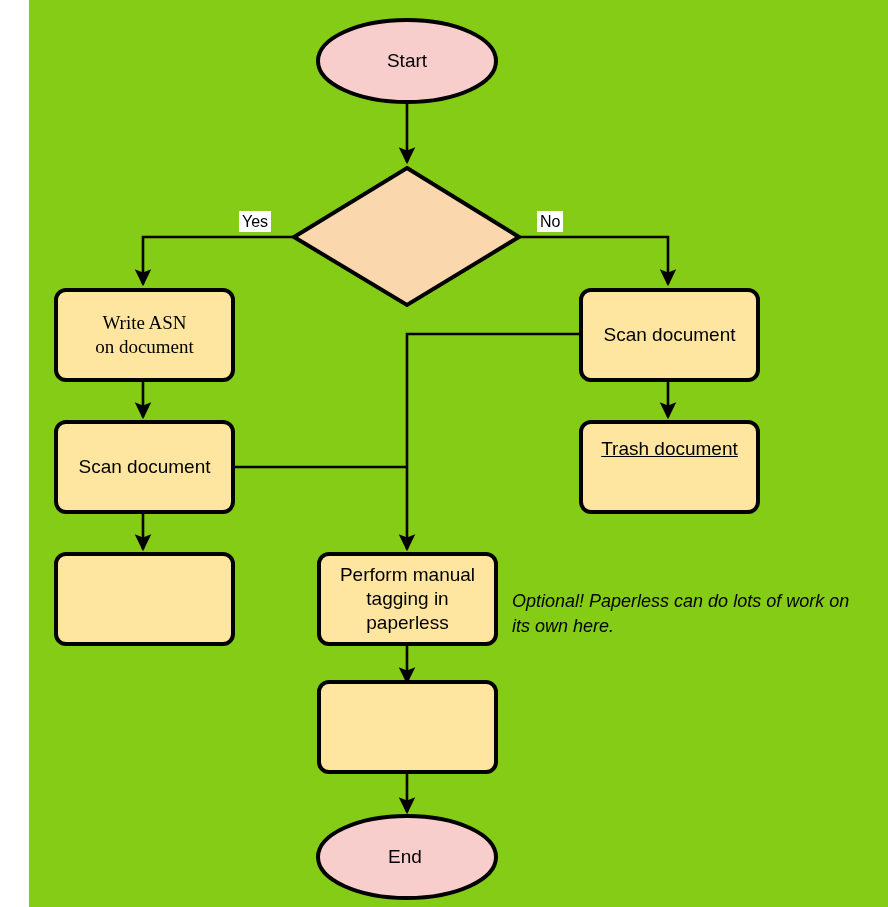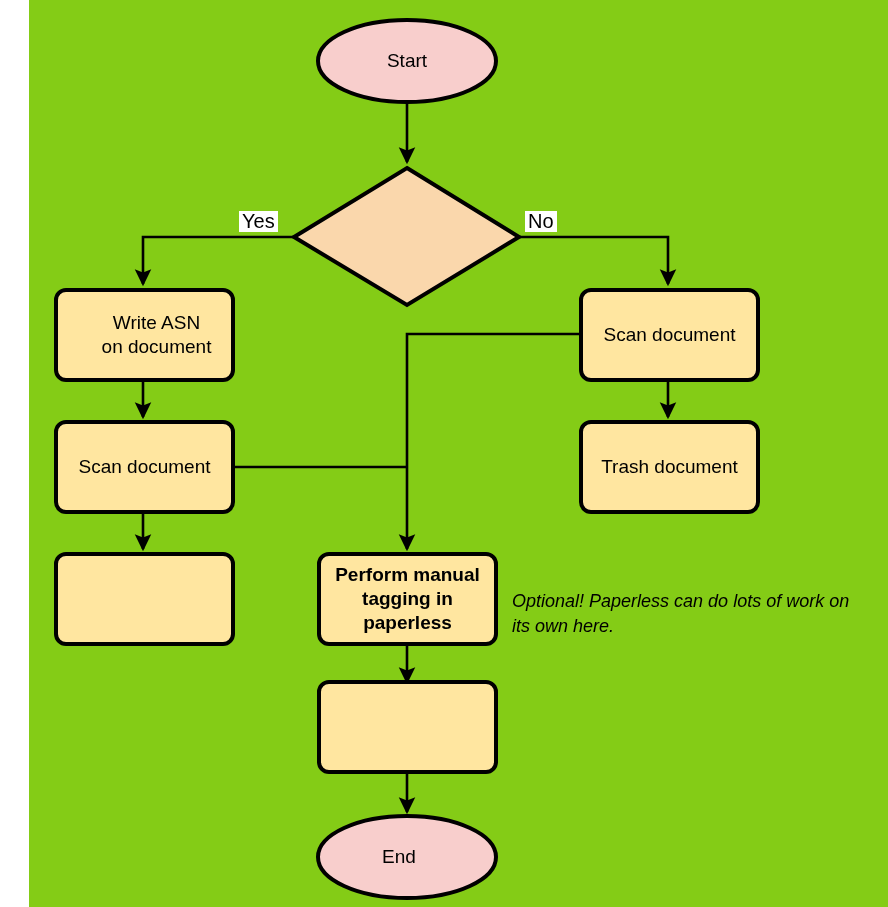"Yes" .edge-label { font-size: 20px -> 16px }
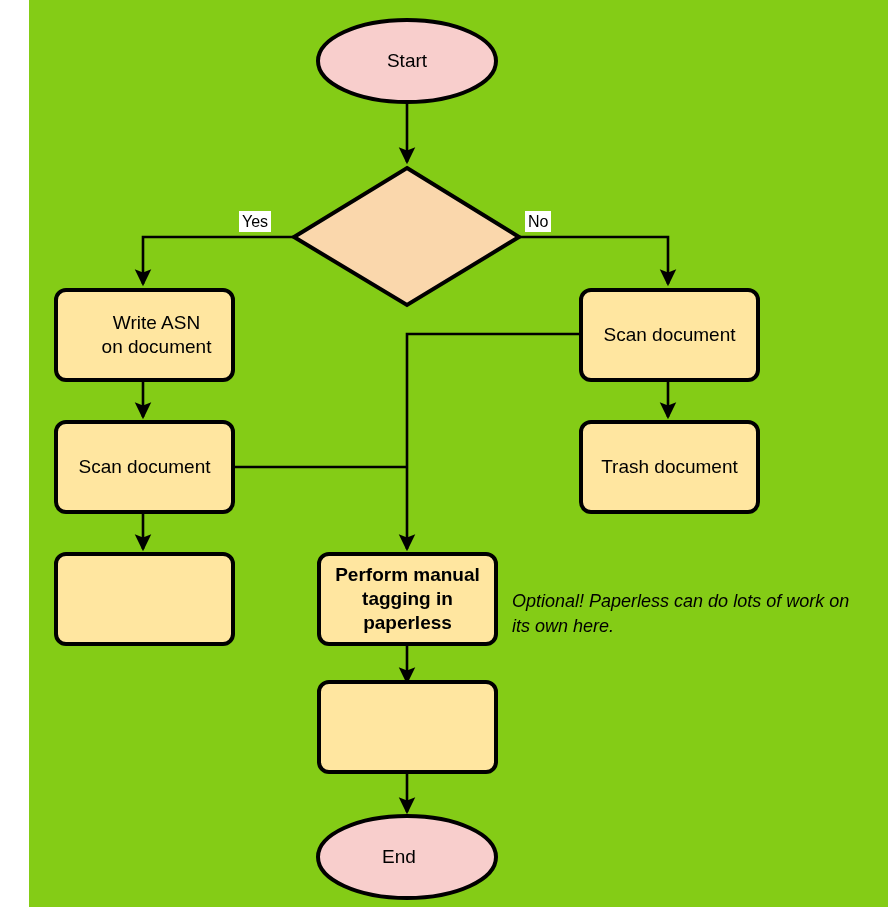"No" div.edge-label { left: 496px -> 508px }
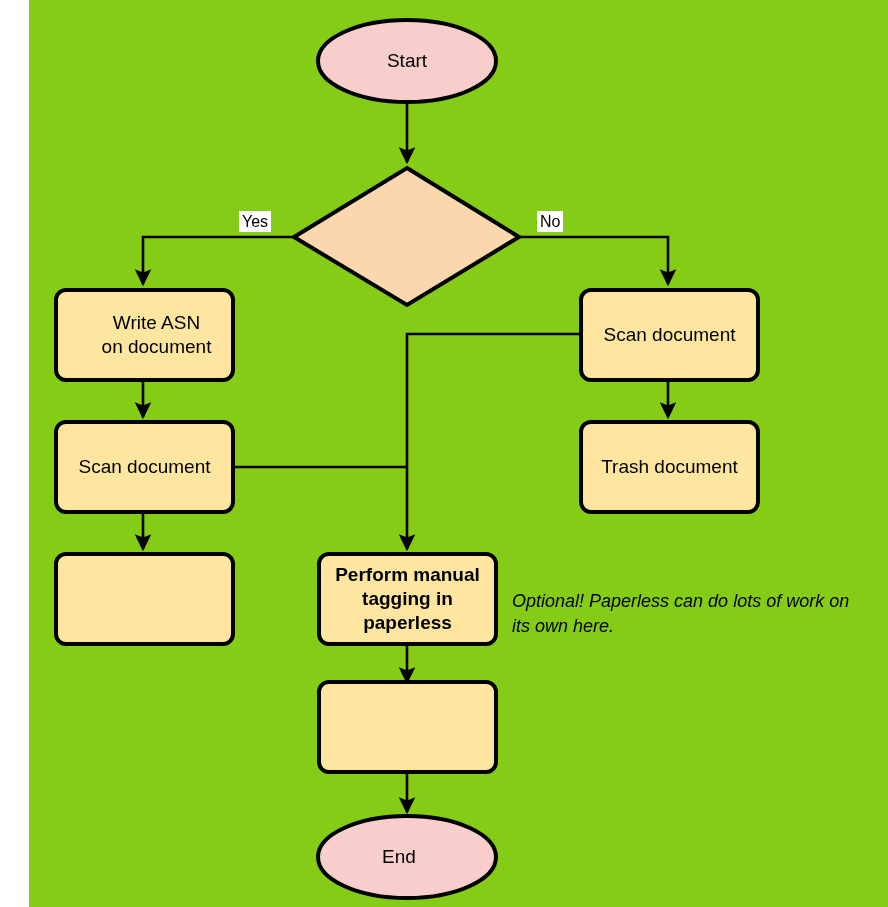"Write ASN" div.node-text { font-family: none -> Liberation Serif, serif; left: 39px -> 27px }
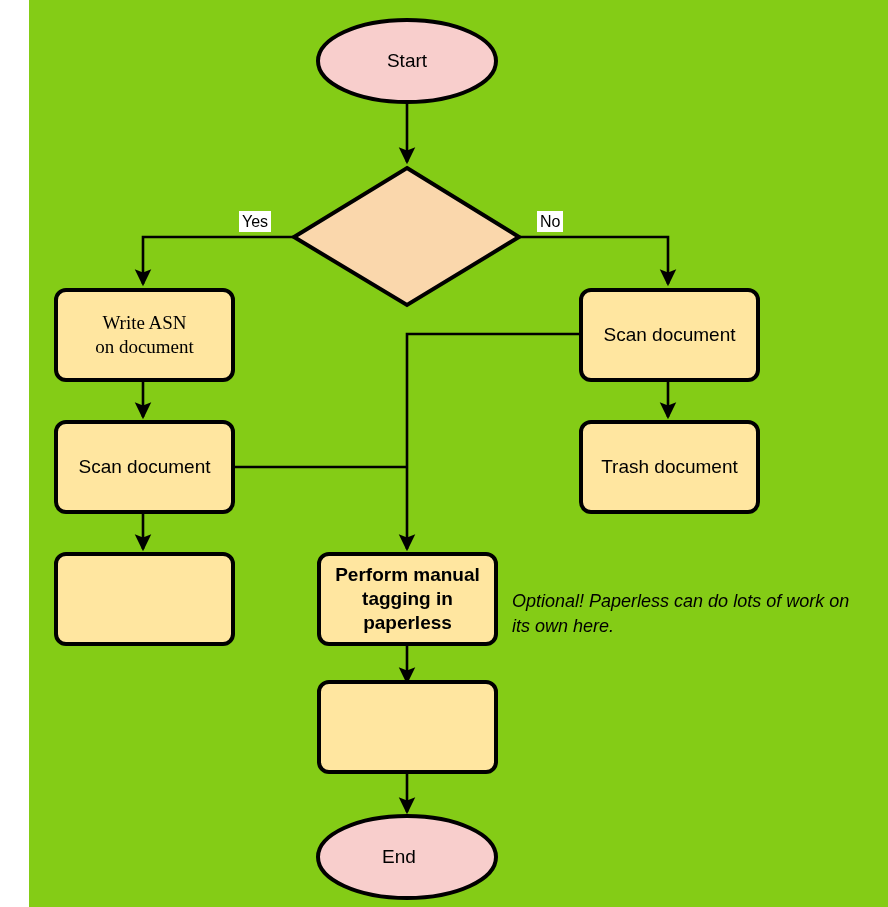"Trash document" div.node-text { text-decoration: none -> underline; top: 422px -> 404px }
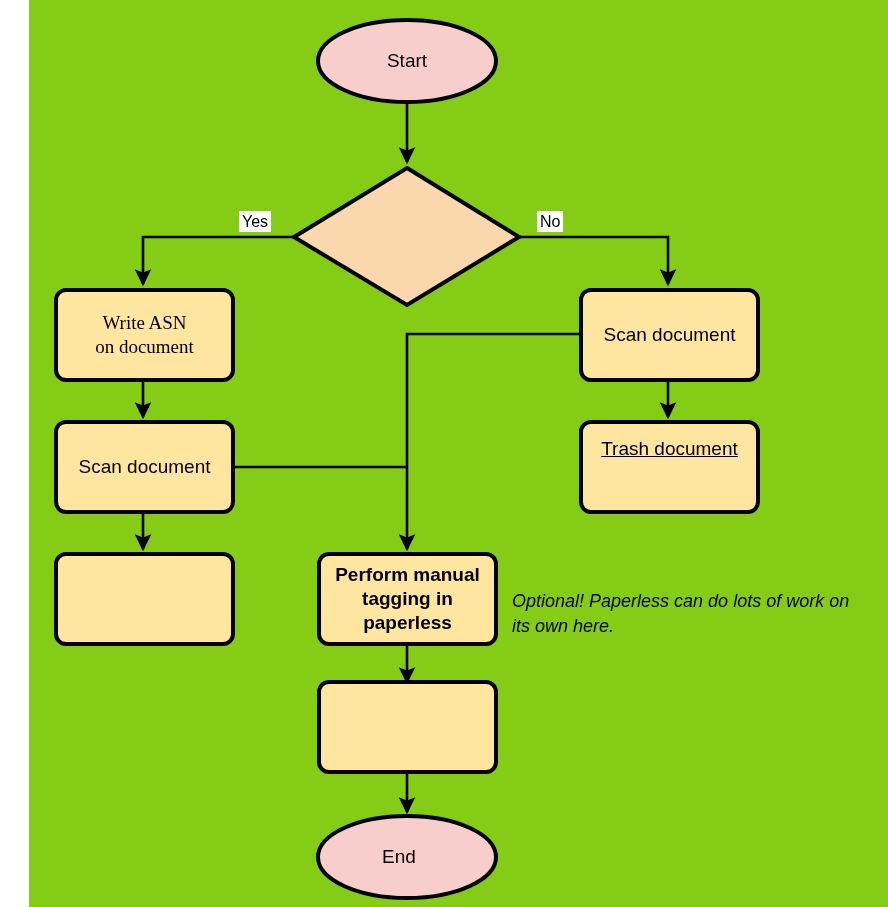"Perform manual" div.node-text { font-weight: bold -> none }
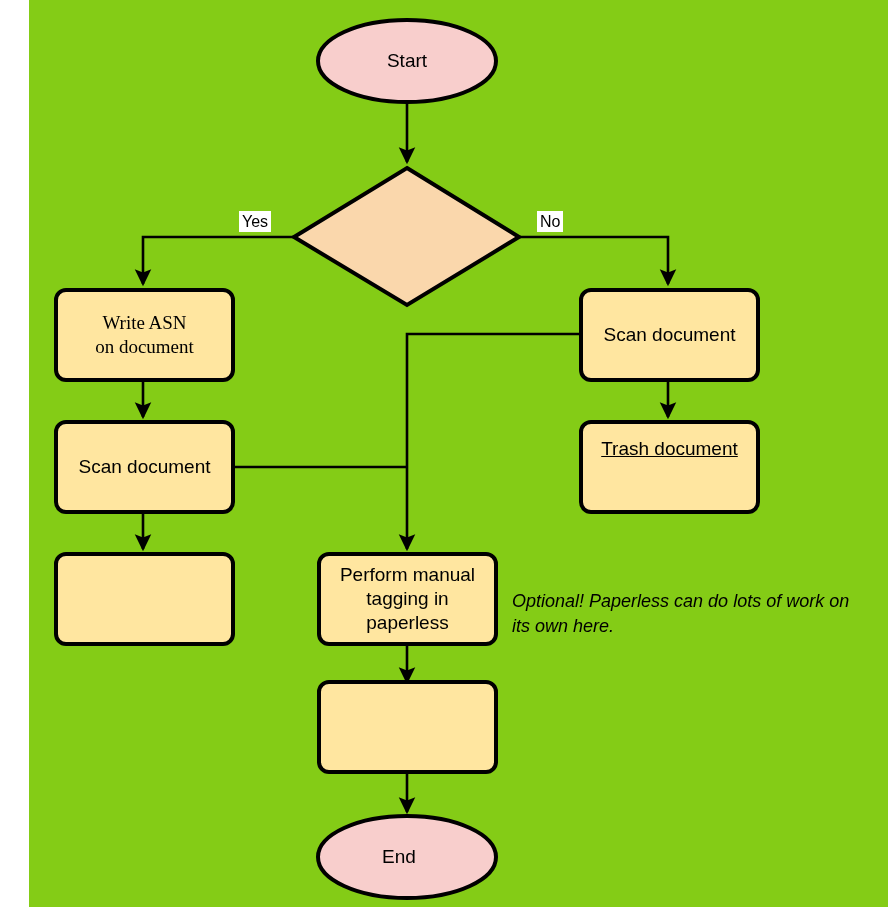"End" div.node-text { left: 281px -> 287px }
